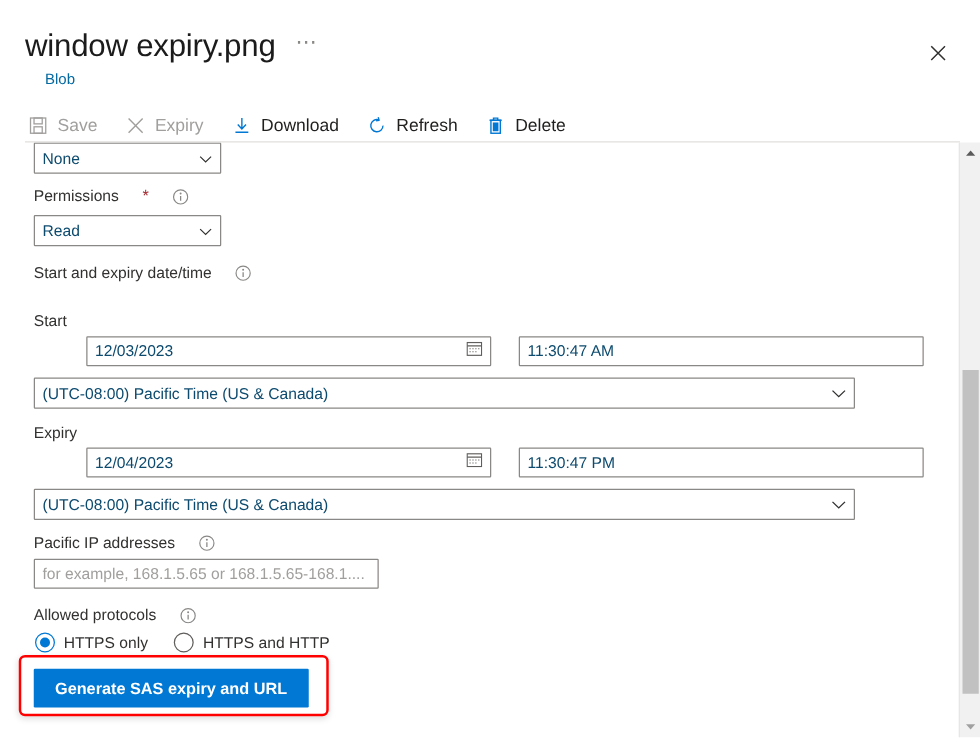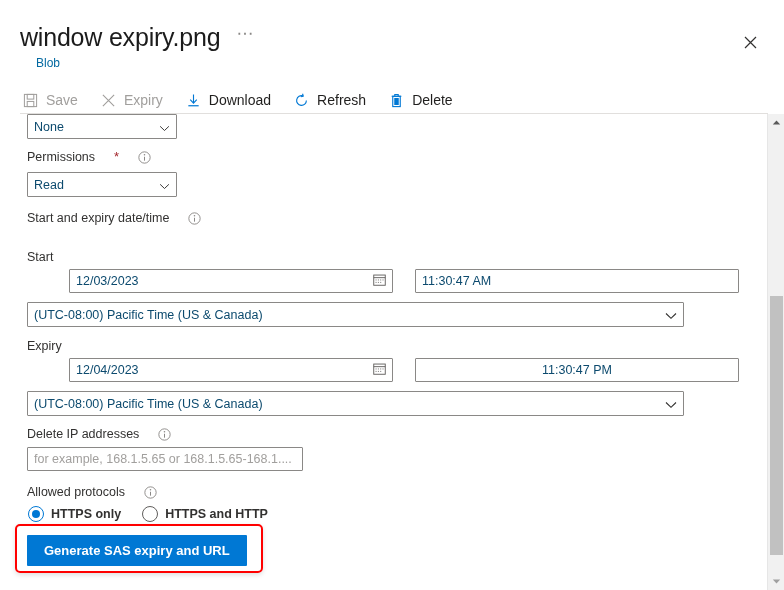"11:30:47 PM" input.az-input { text-align: center -> none }
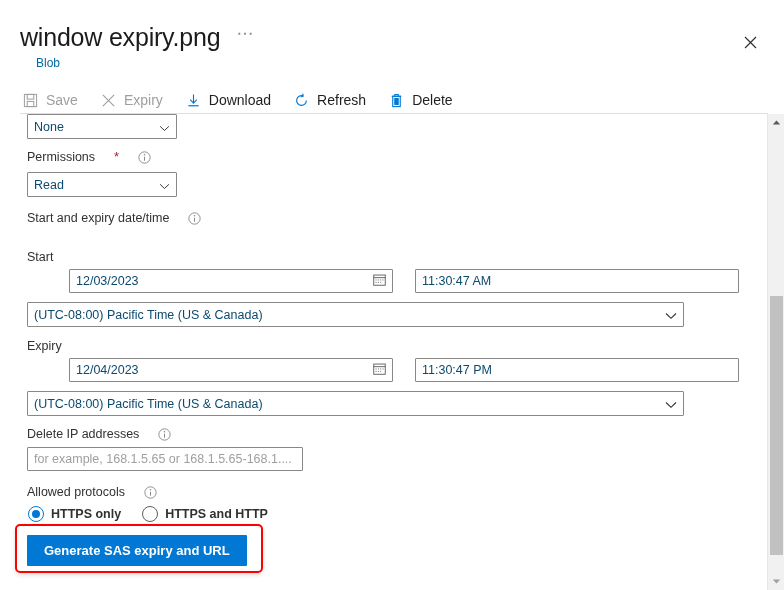"Delete IP addresses" span { text: Delete -> Pacific }
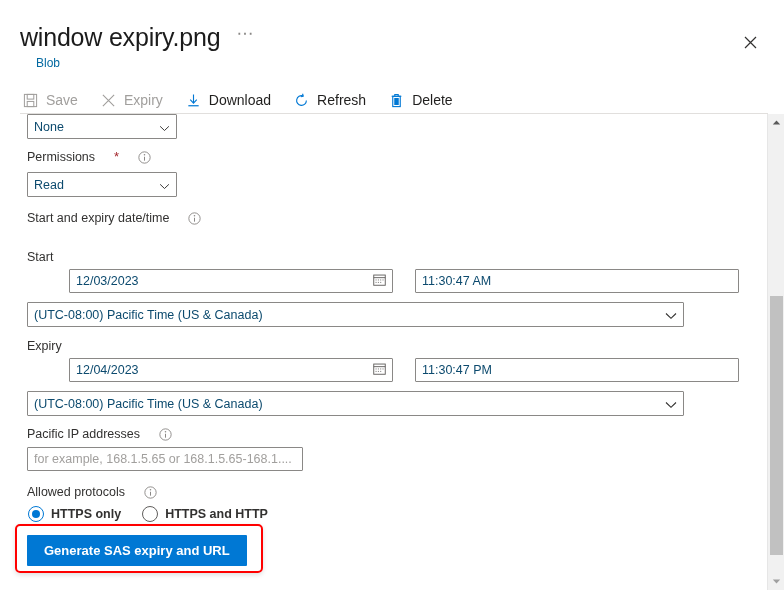"HTTPS only" .radio-row { font-weight: bold -> none }
